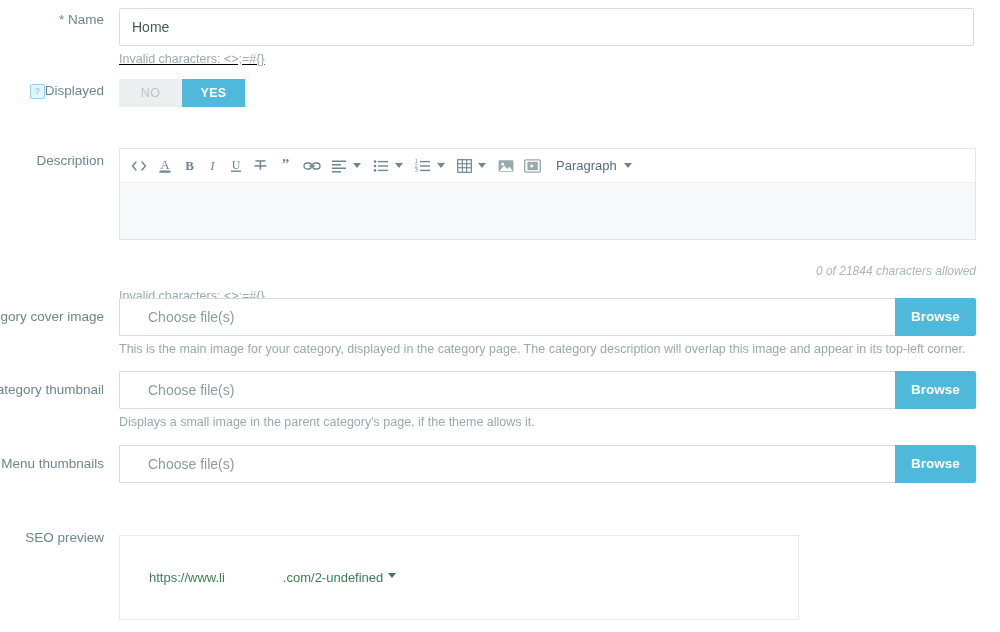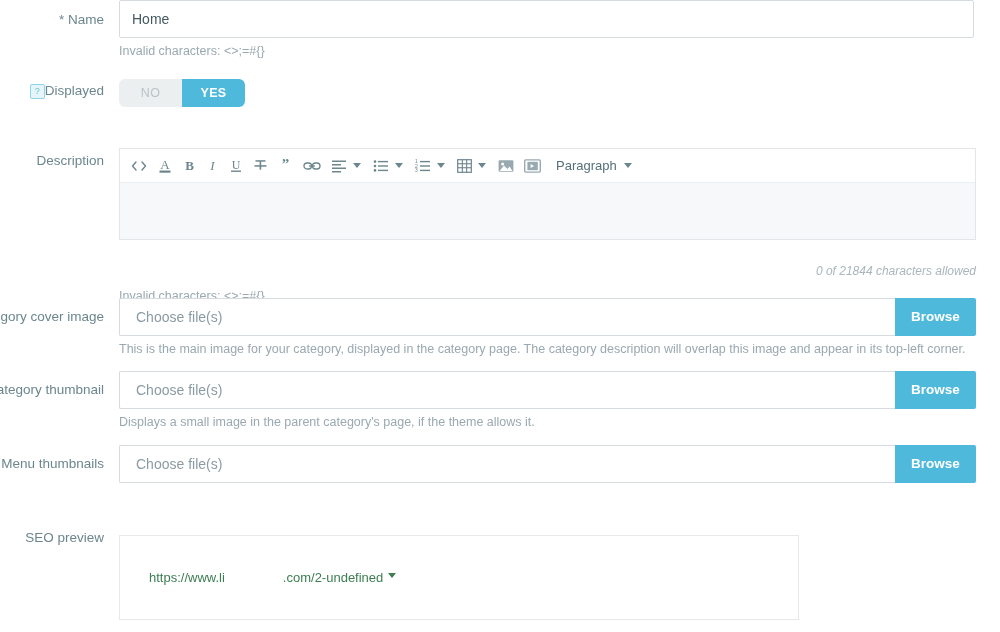"Home" div.field { text-decoration: none -> underline; top: 0 -> 8px }
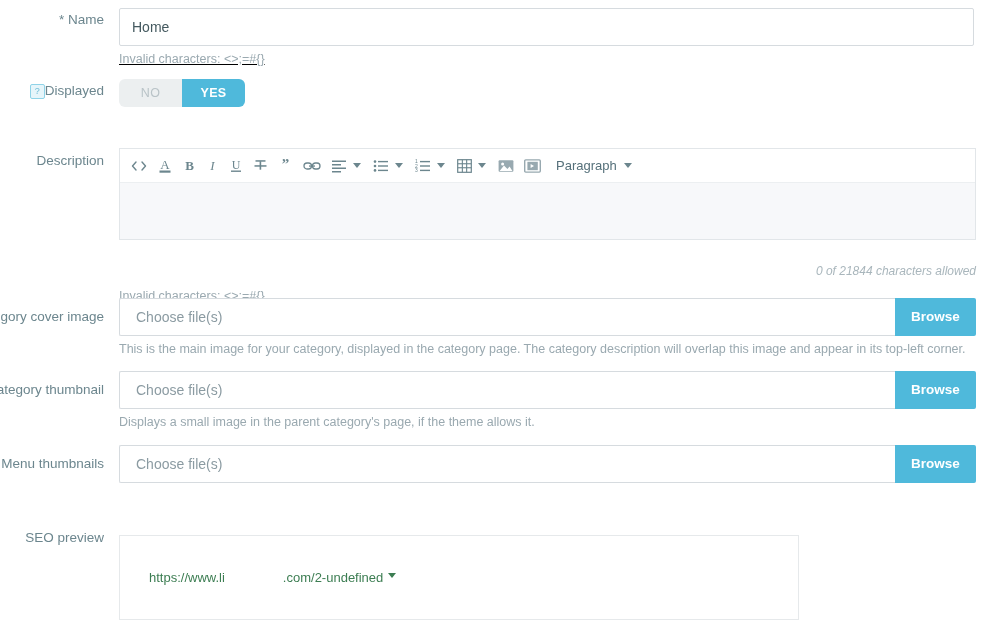"NO" .toggle { border-radius: 6px -> 0 }
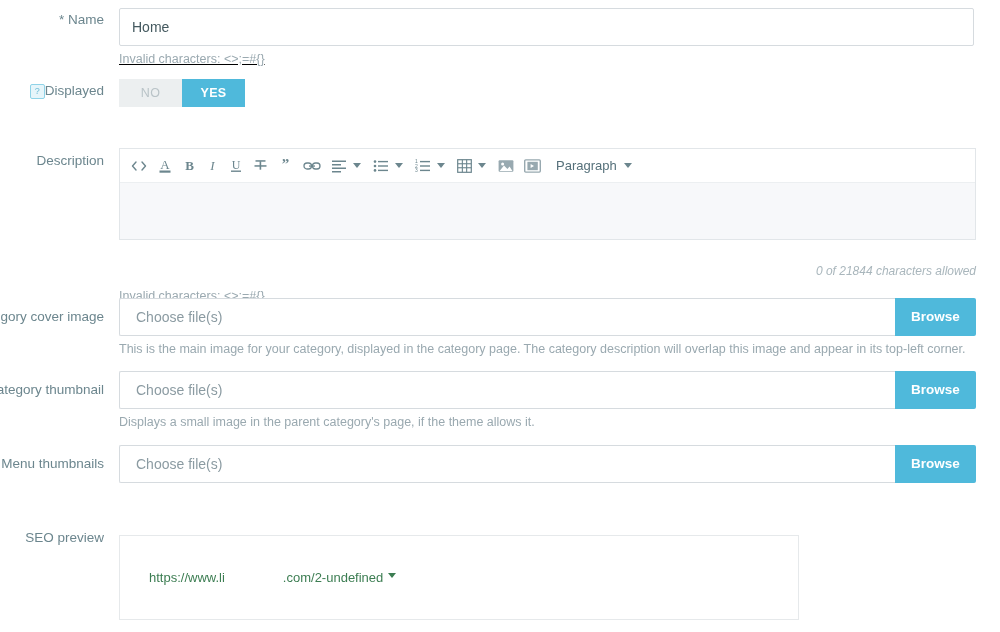"Choose file(s)" .filewrap .fin { padding: 0 16px -> 0 28px }
